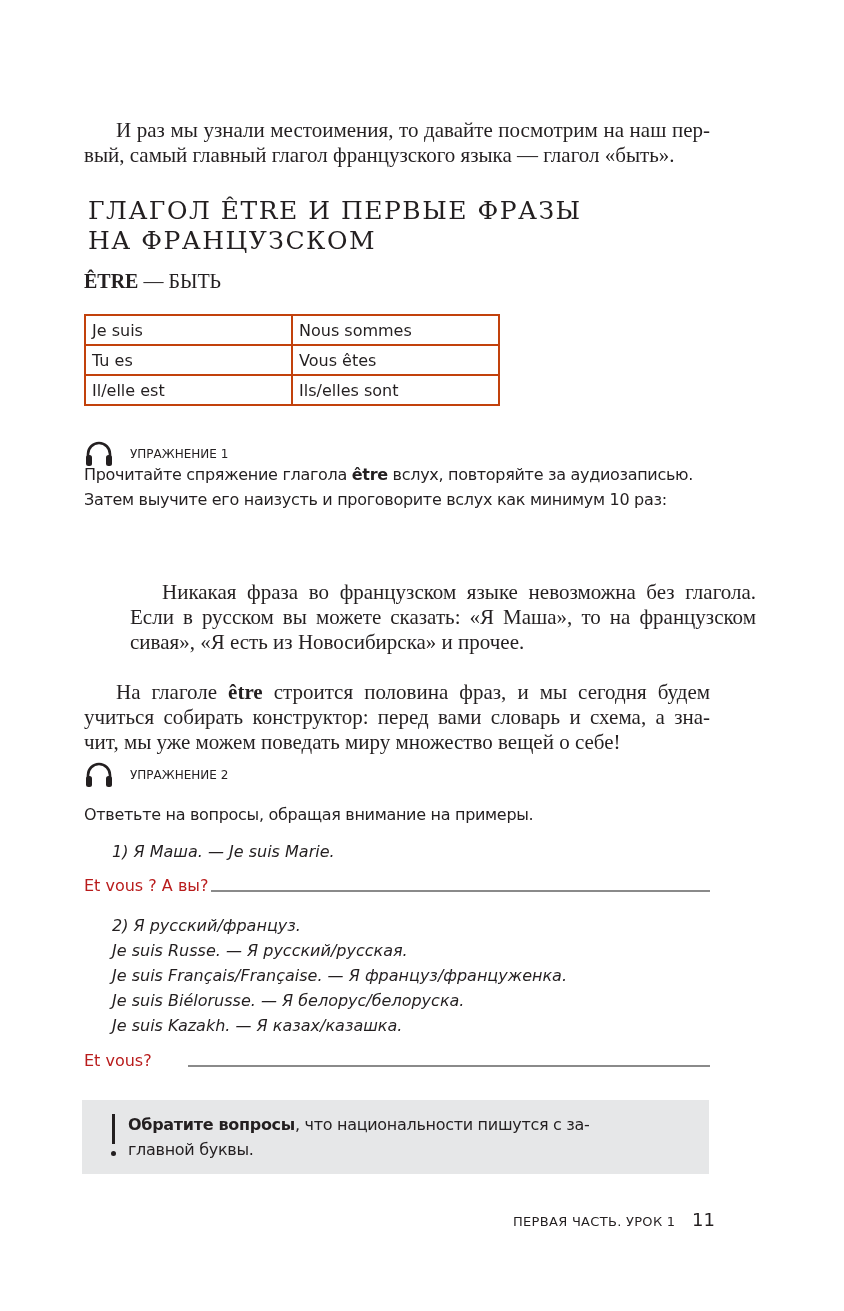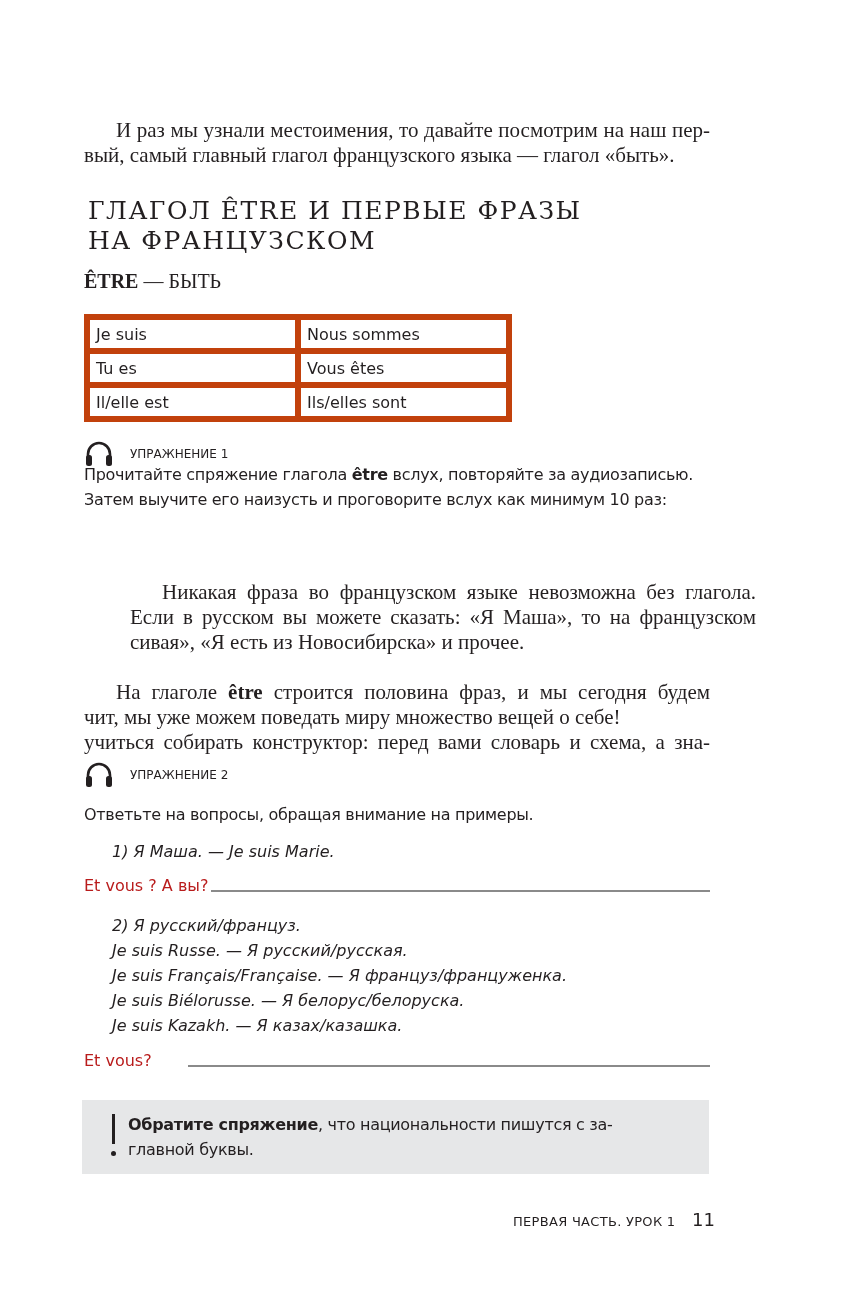"Je suis" table.conj td { border: 6px solid #c2410c -> 2px solid #c2410c }
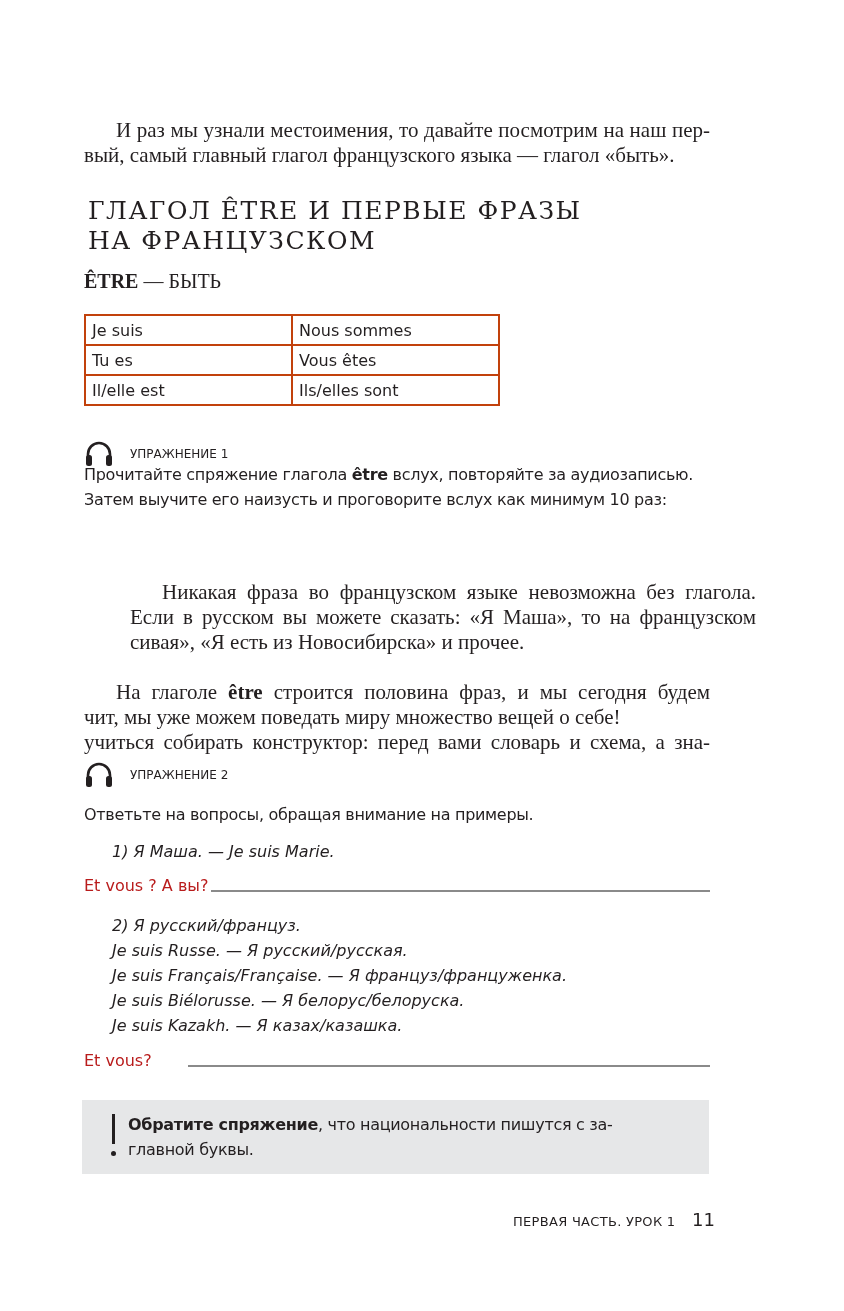"чит, мы уже можем поведать" span.line { order: before "учиться собирать конструктор: перед вами" -> after "учиться собирать конструктор: перед вами" }
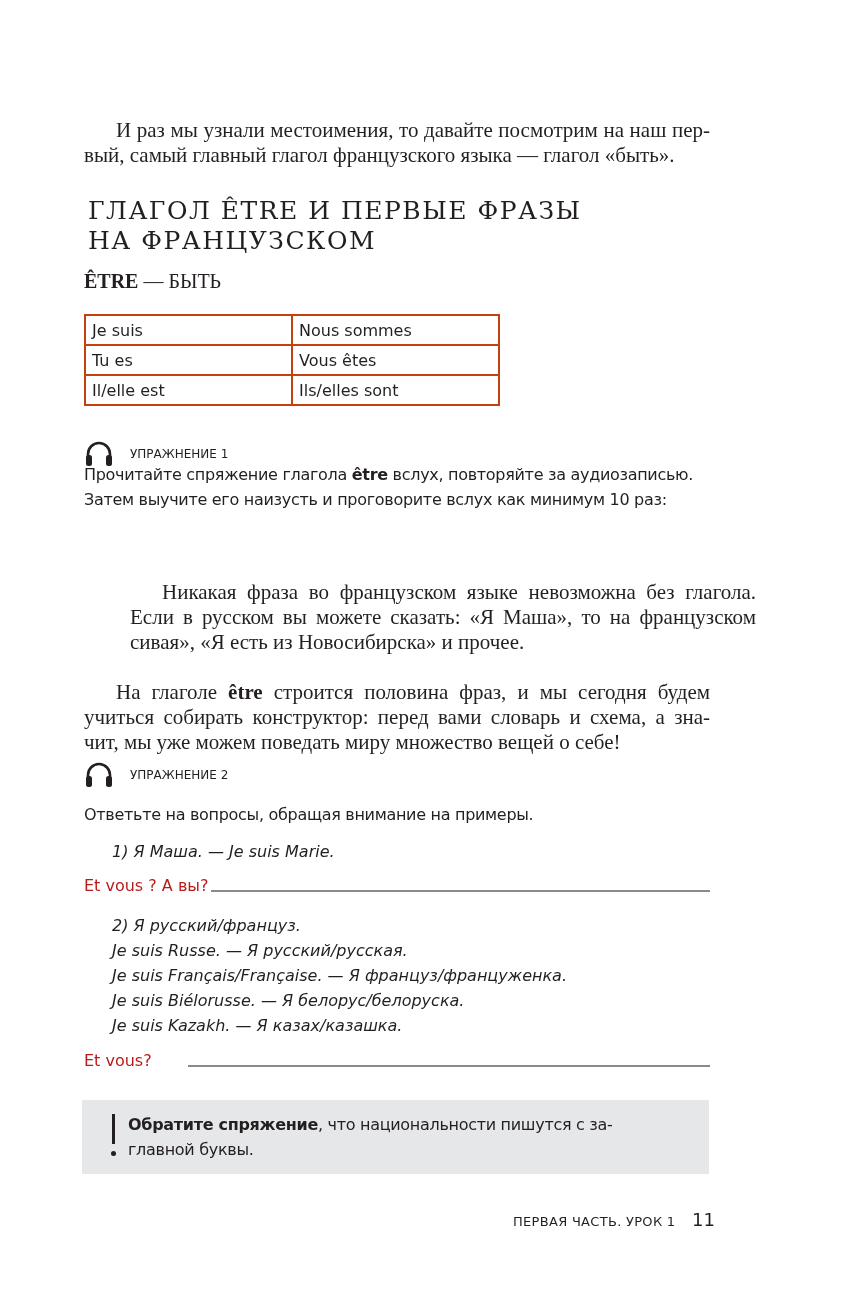"Обратите спряжение" b { text: спряжение -> вопросы }
